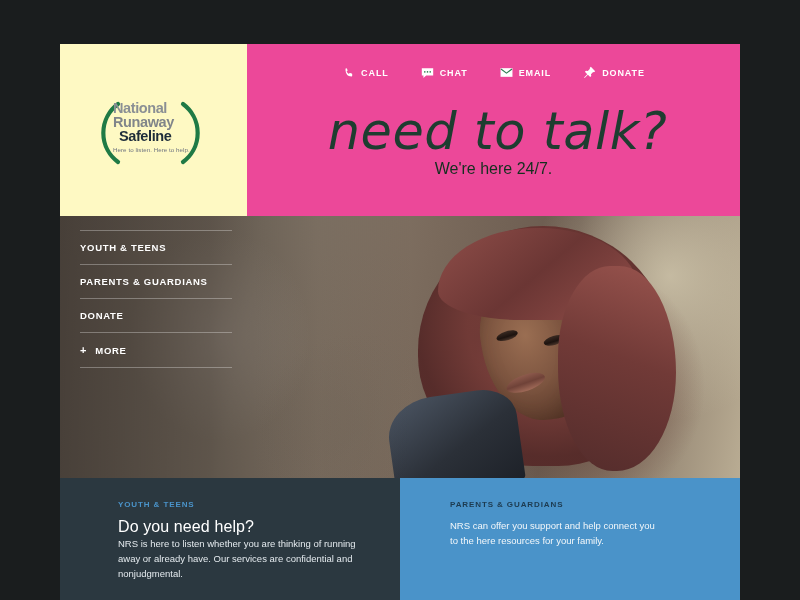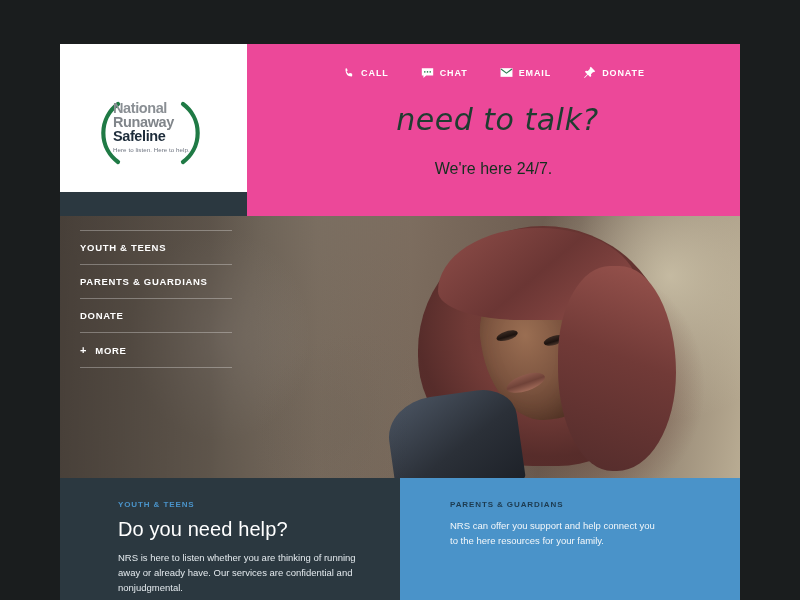"National" .logo-panel { background: #ffffff -> #fef9c3; height: 148px -> 172px }
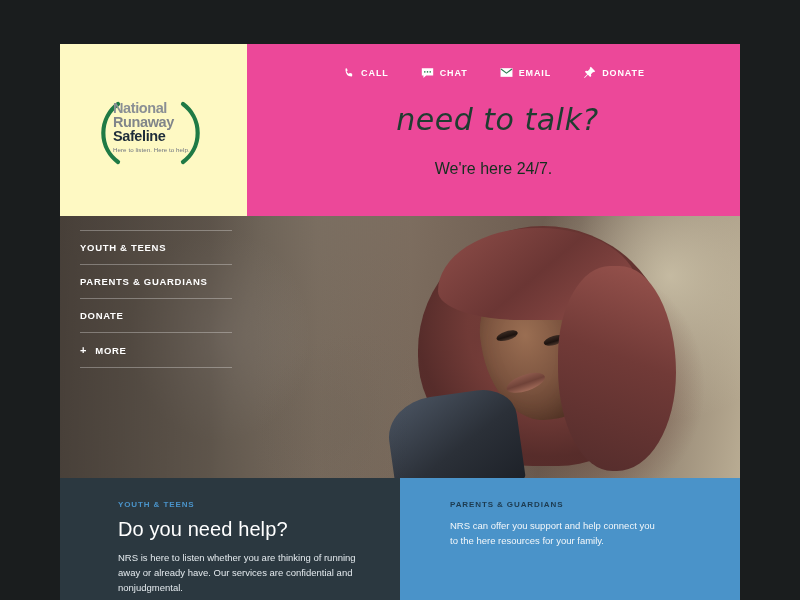"Safeline" .logo-l3 { margin-left: none -> 6px }
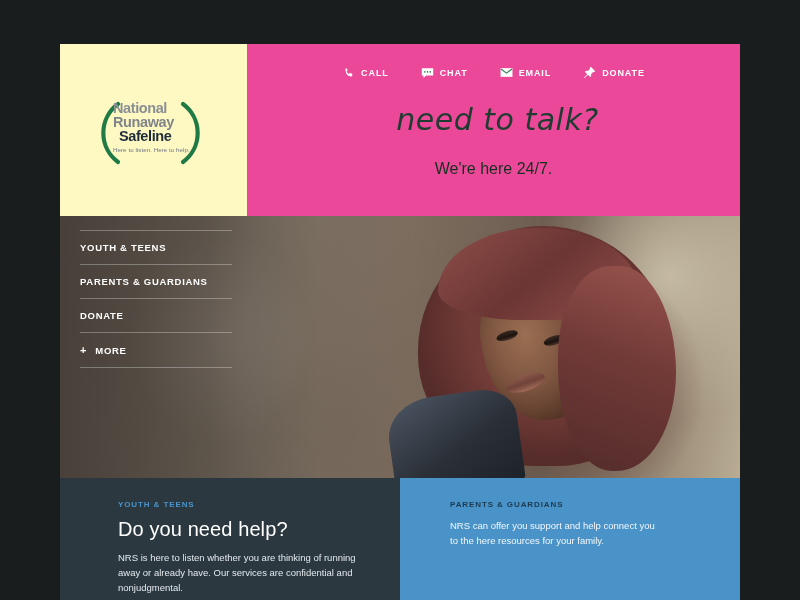"need to talk?" .hero-headline { font-size: 30px -> 51px }
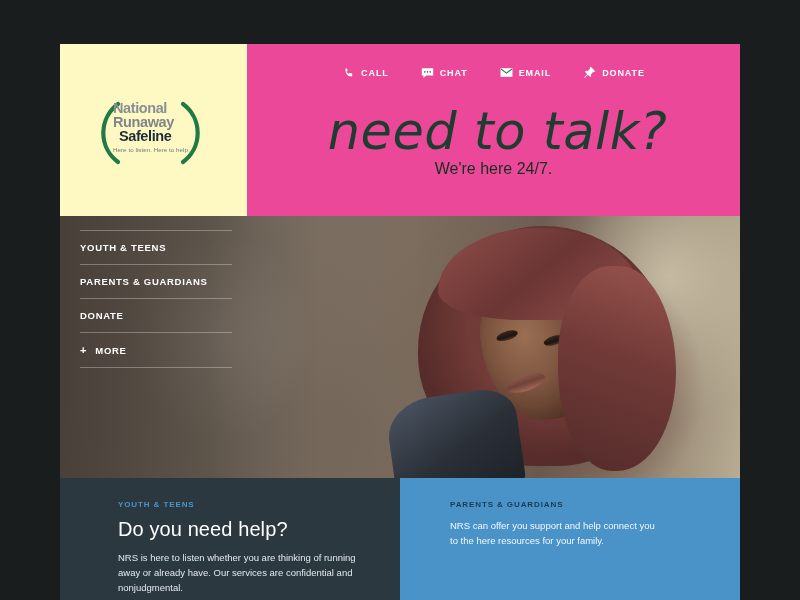"Do you need help?" .card-title { font-size: 20px -> 16px; margin-bottom: 9px -> none }
